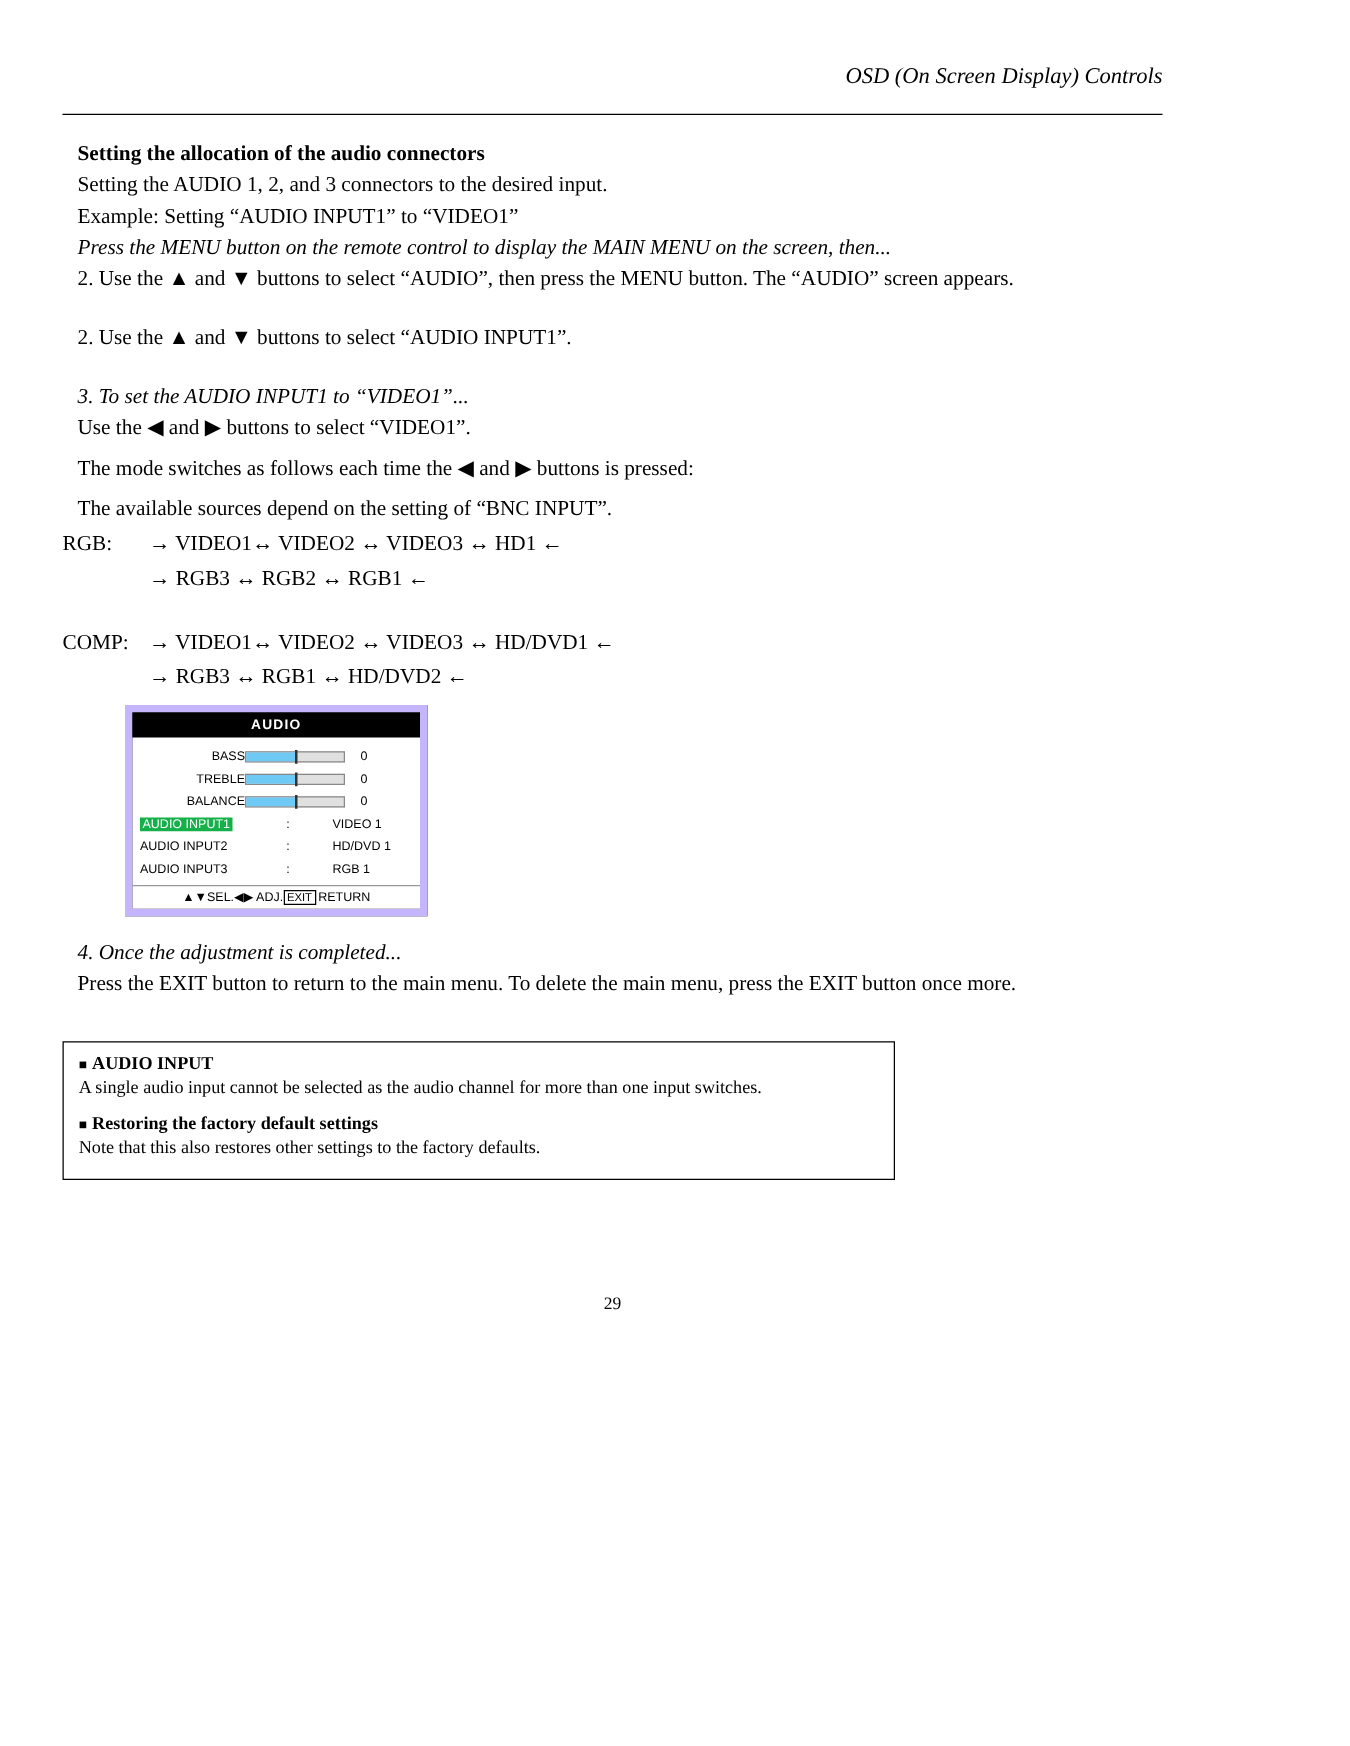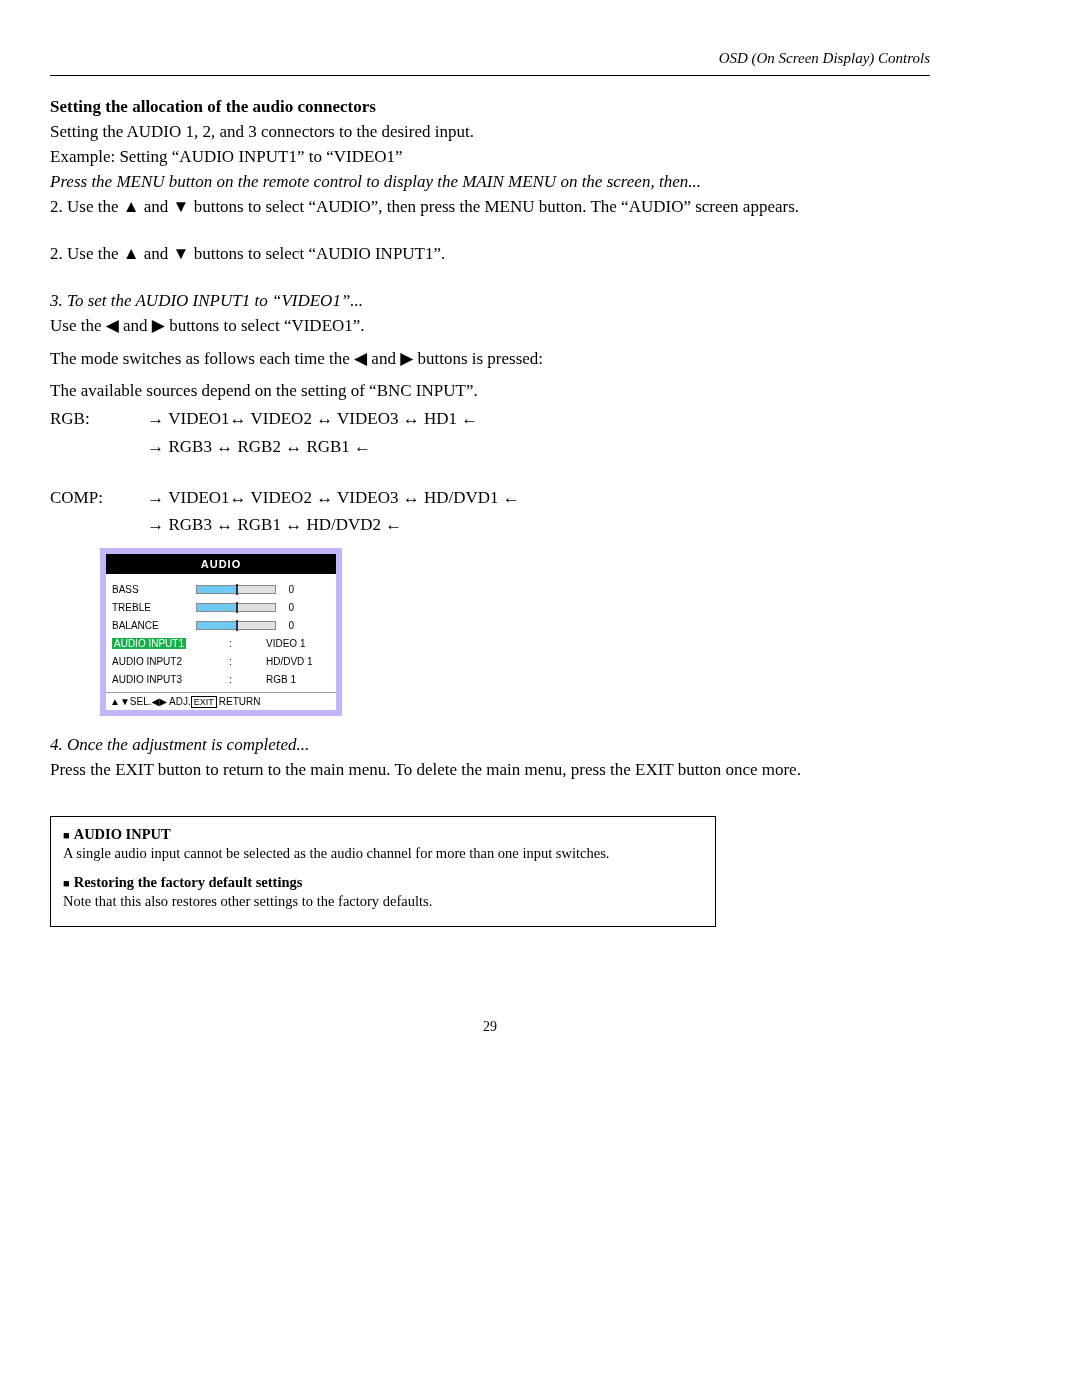"OSD (On Screen Display) Controls" .header-right { font-size: 15px -> 18px; margin-bottom: 8px -> 20px }
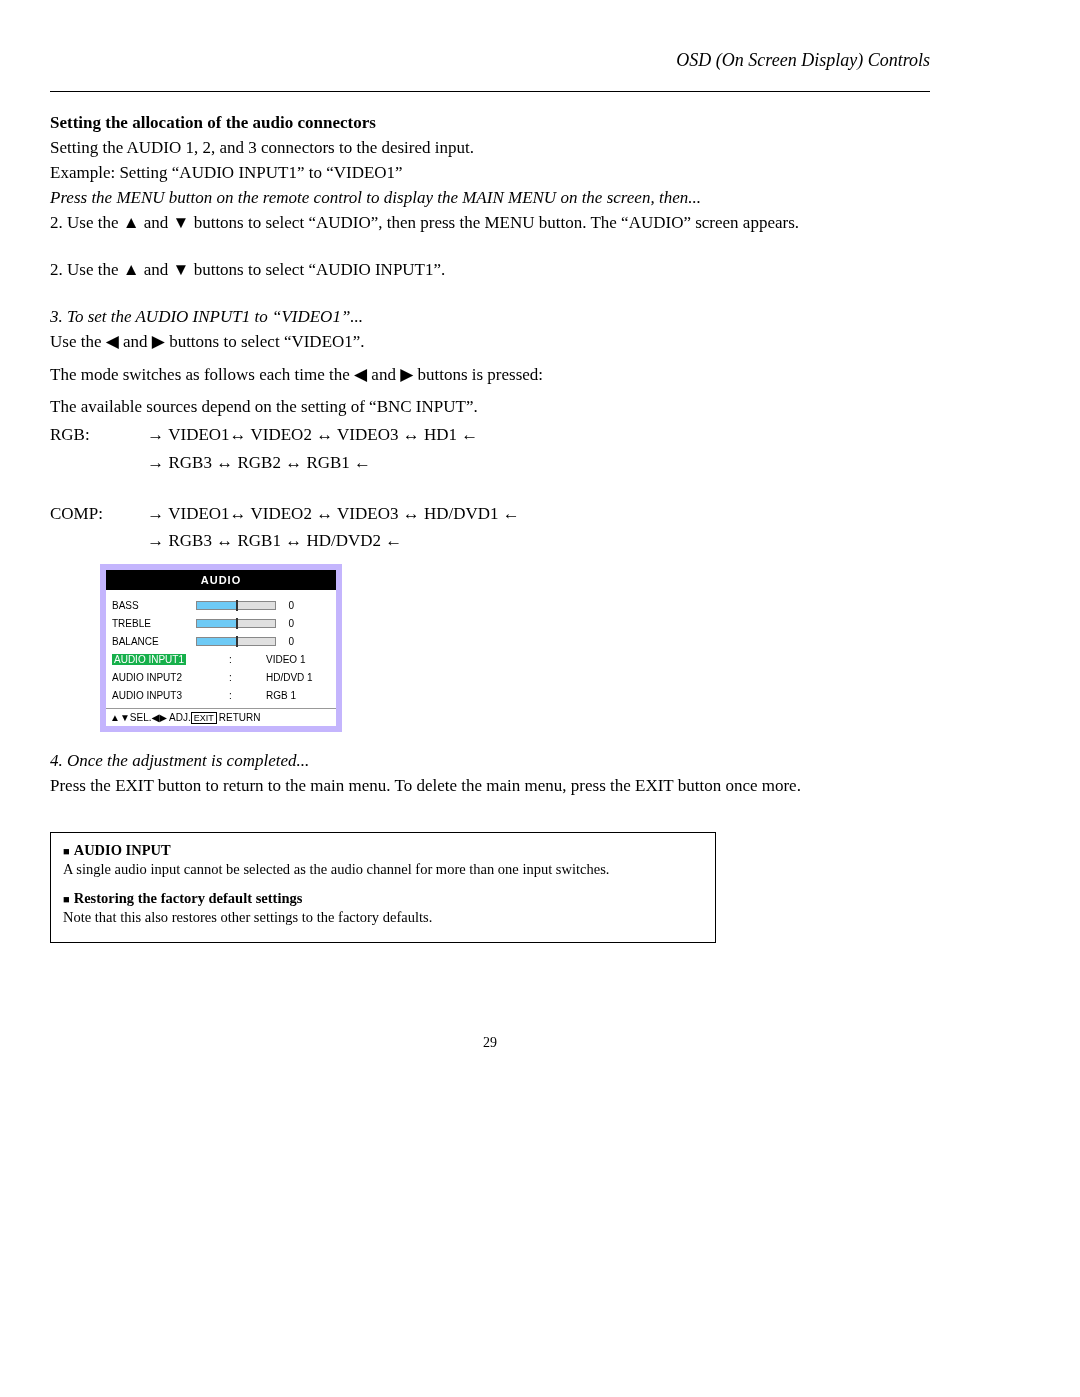"Setting the allocation of the" p { margin: 2px 0 -> 2px 12px }
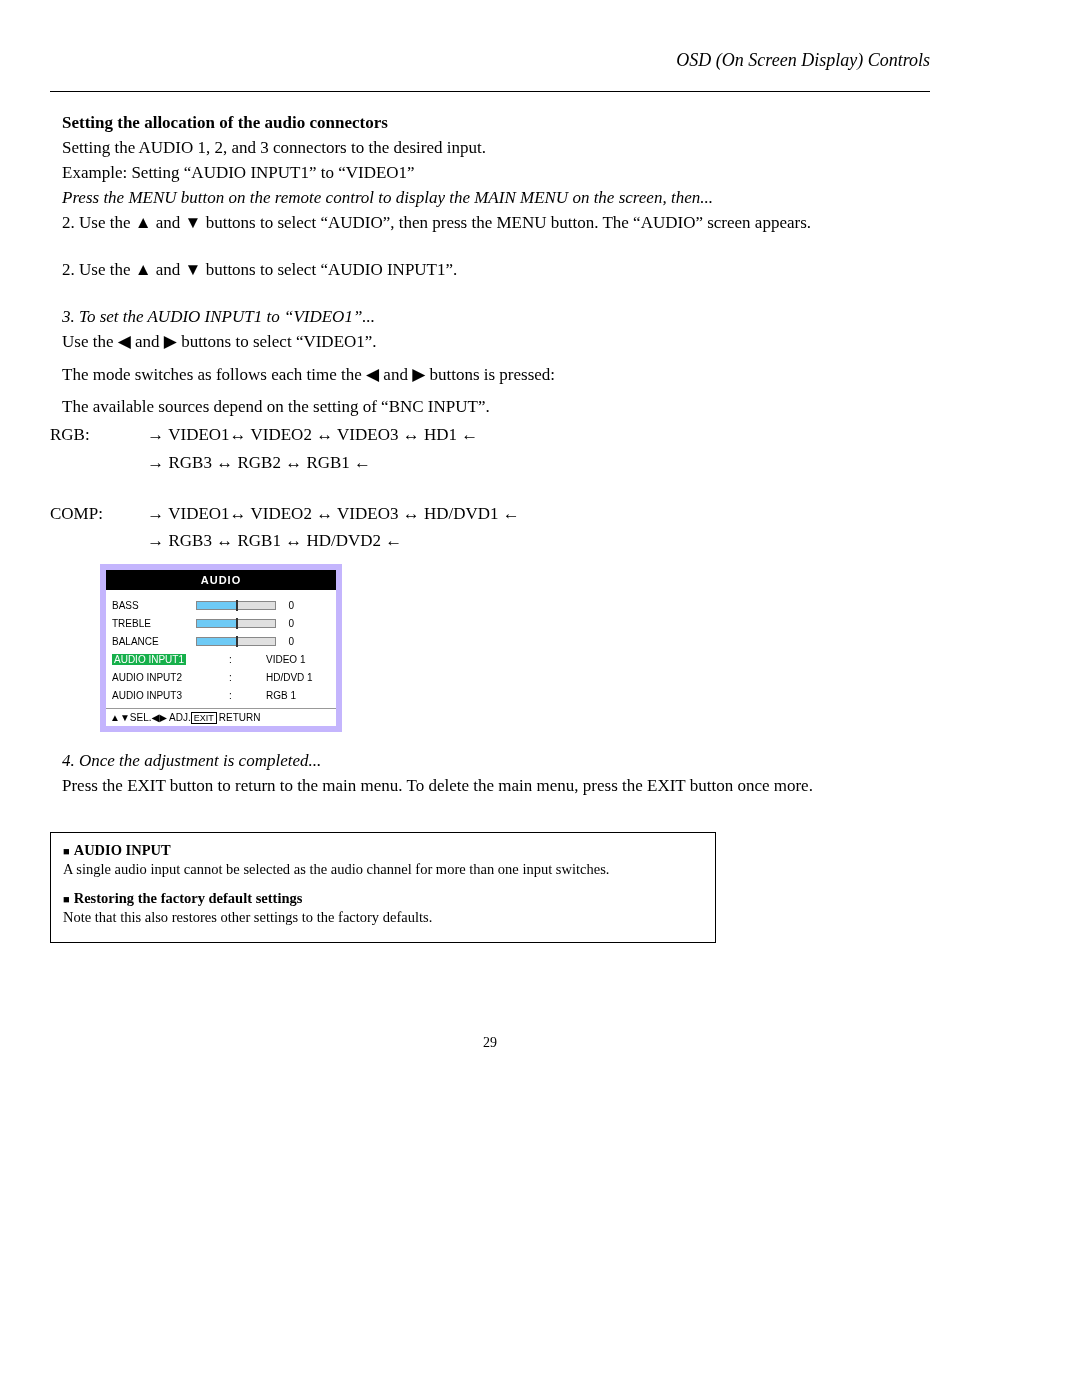"→ VIDEO1↔ VIDEO2 ↔ VIDEO3" .arrow-seq { margin-left: 28px -> none }
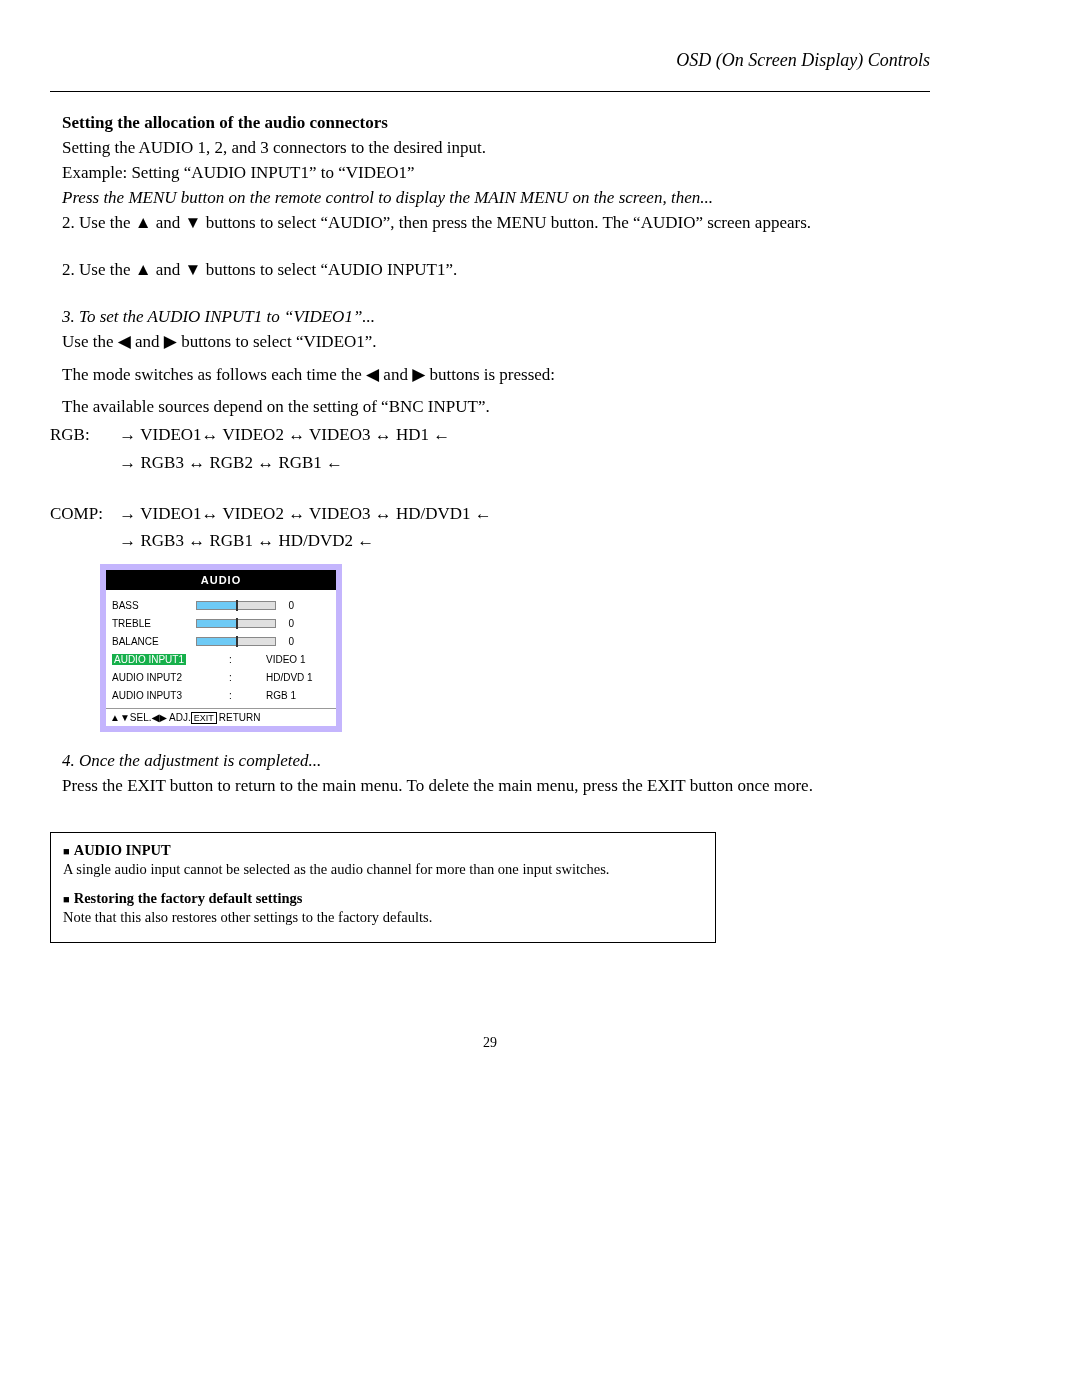"BASS" .osd-label { text-align: none -> right }
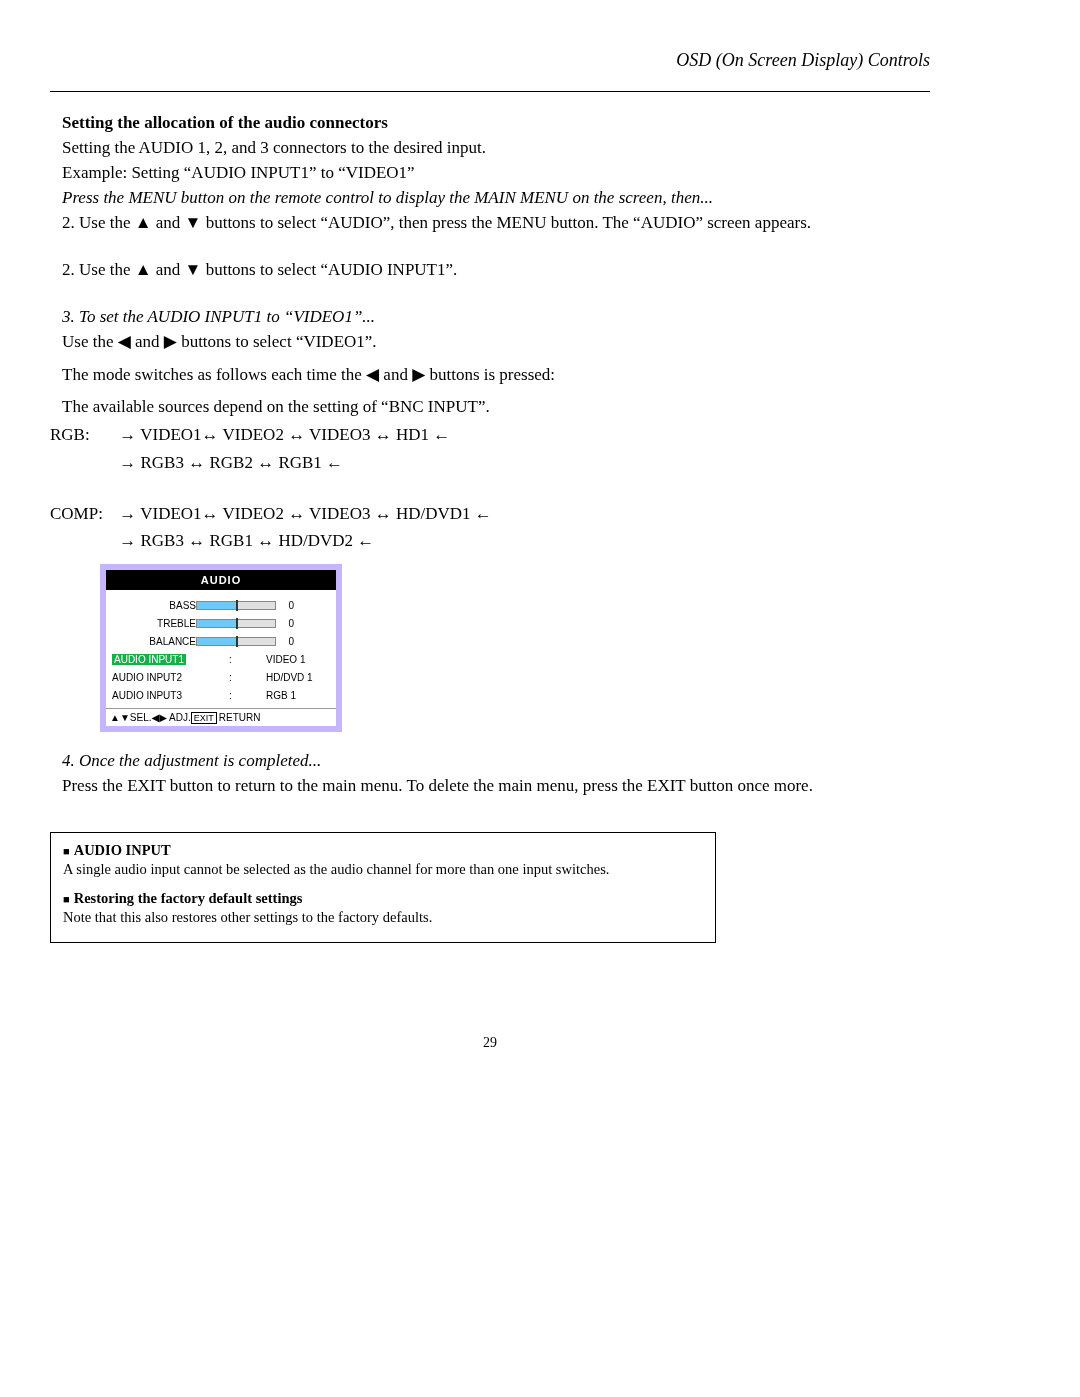"▲▼SEL." .osd-footer { justify-content: flex-start -> center }
